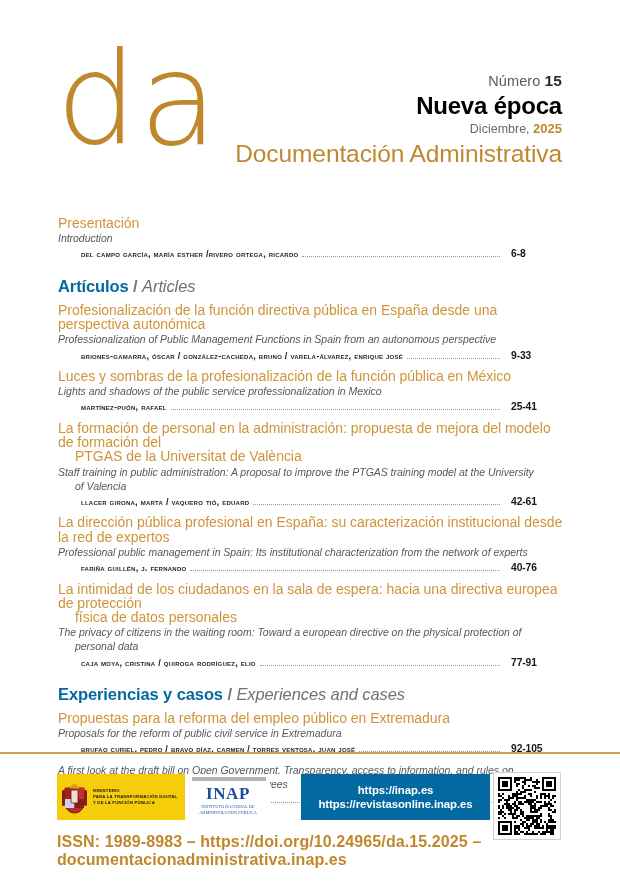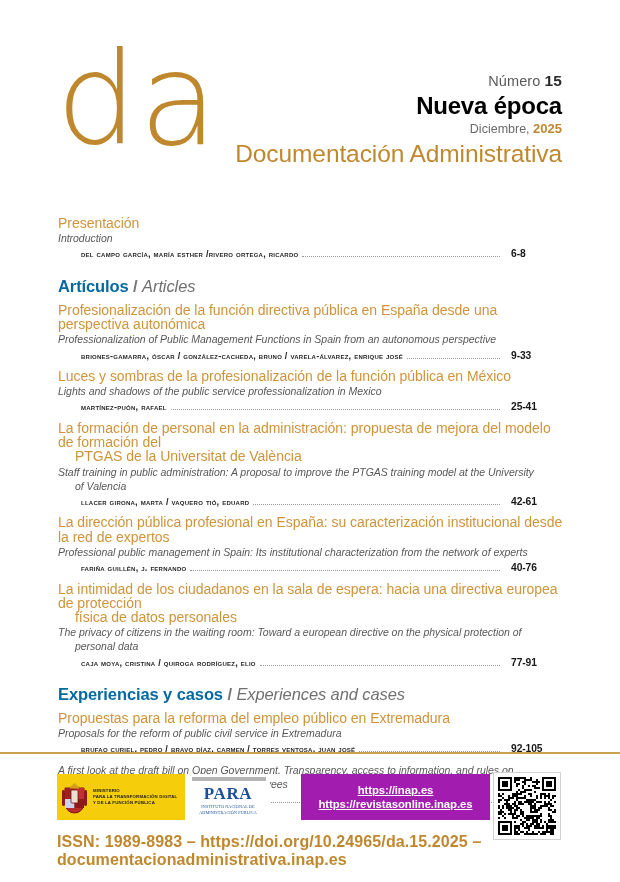"PARA" div.inap-word { text: PARA -> INAP }
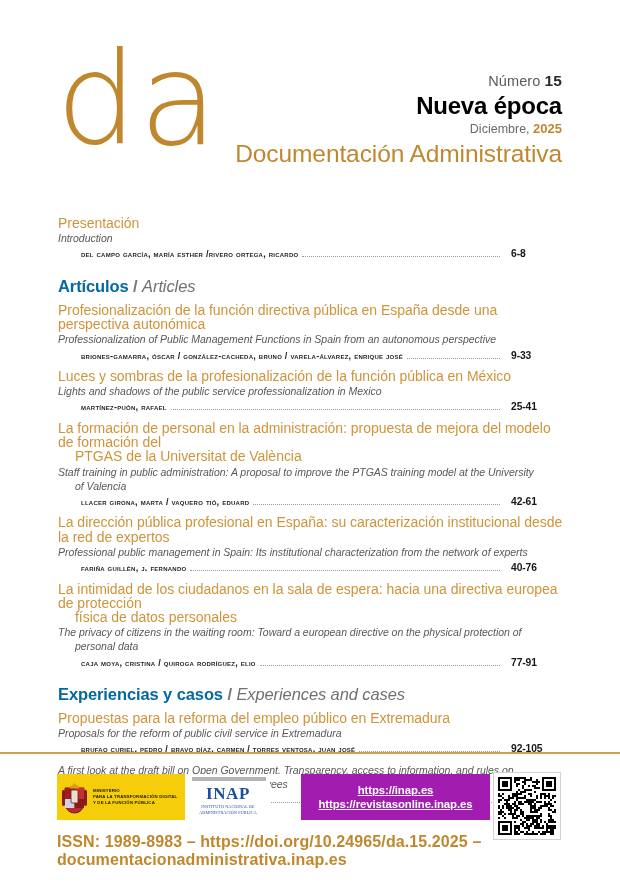"https://inap.es" div.url-box { background: #a21caf -> #0369a1; text-decoration: underline -> none }
